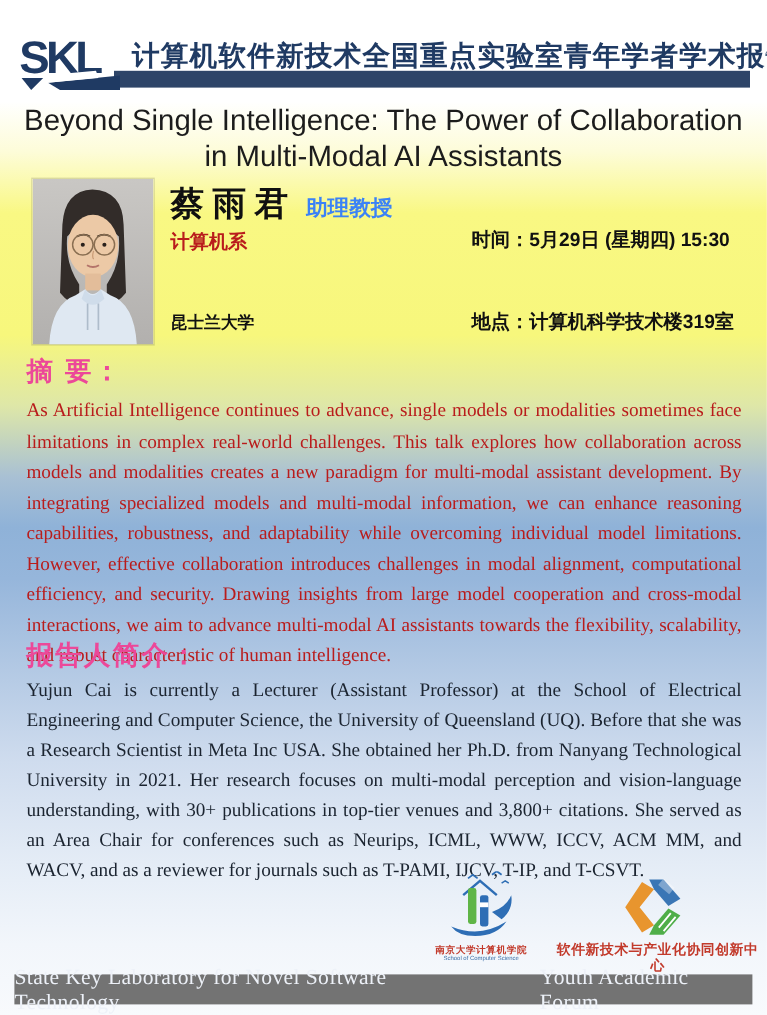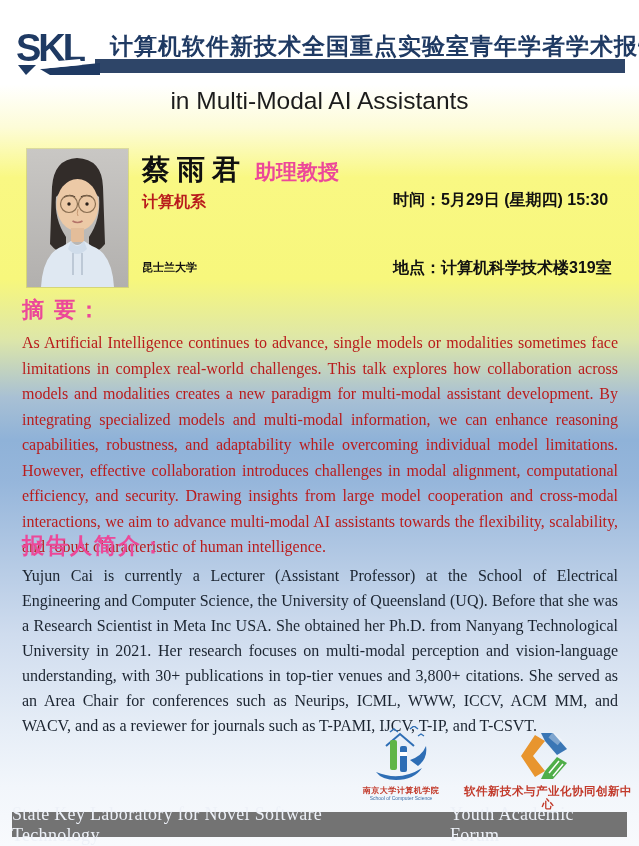"Beyond Single Intelligence: The Power" div { html: none -> <div>Beyond Single Intelligence: The Power of Collaboration</div> }
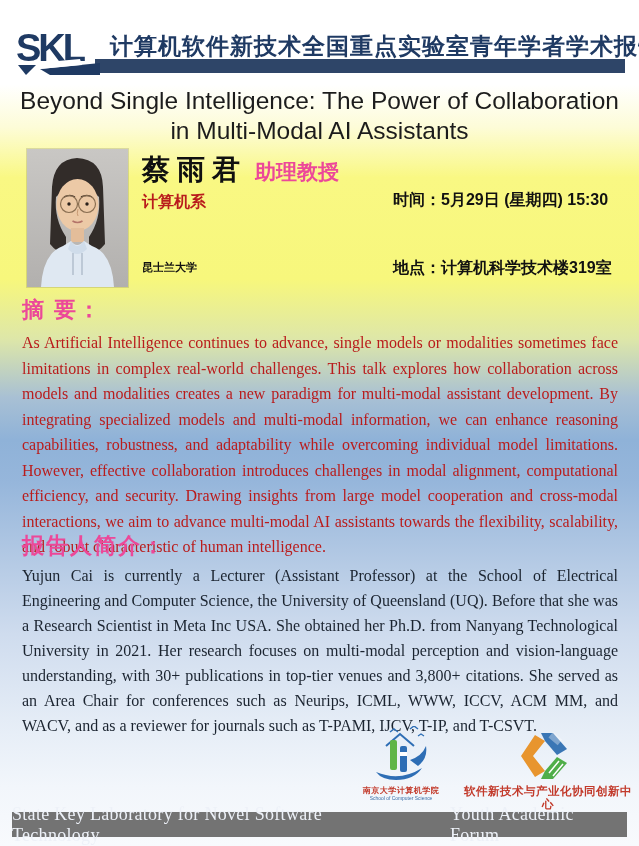"助理教授" .speaker-title { color: #ec4899 -> #3b82f6; font-size: 21px -> 18px }
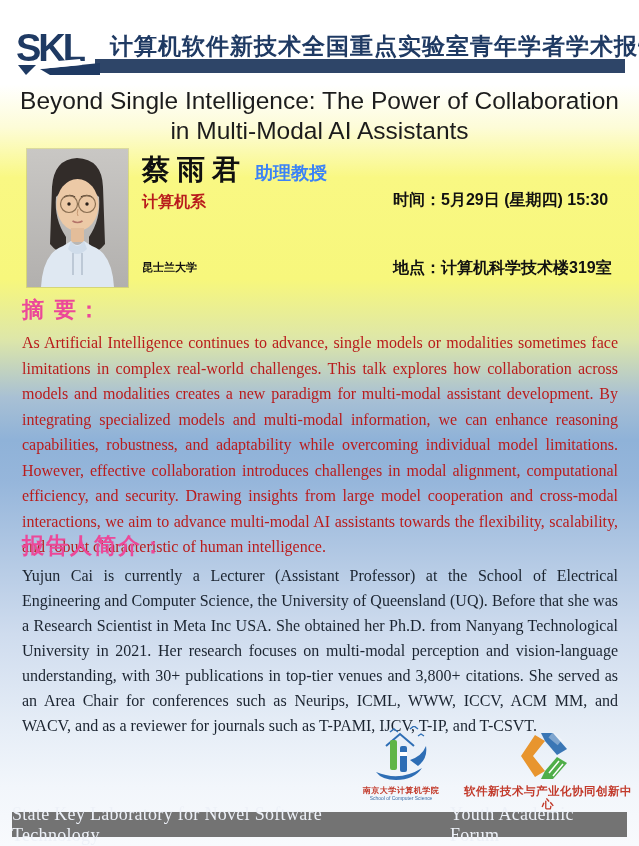"昆士兰大学" .speaker-affil { font-size: 11px -> 14px }
